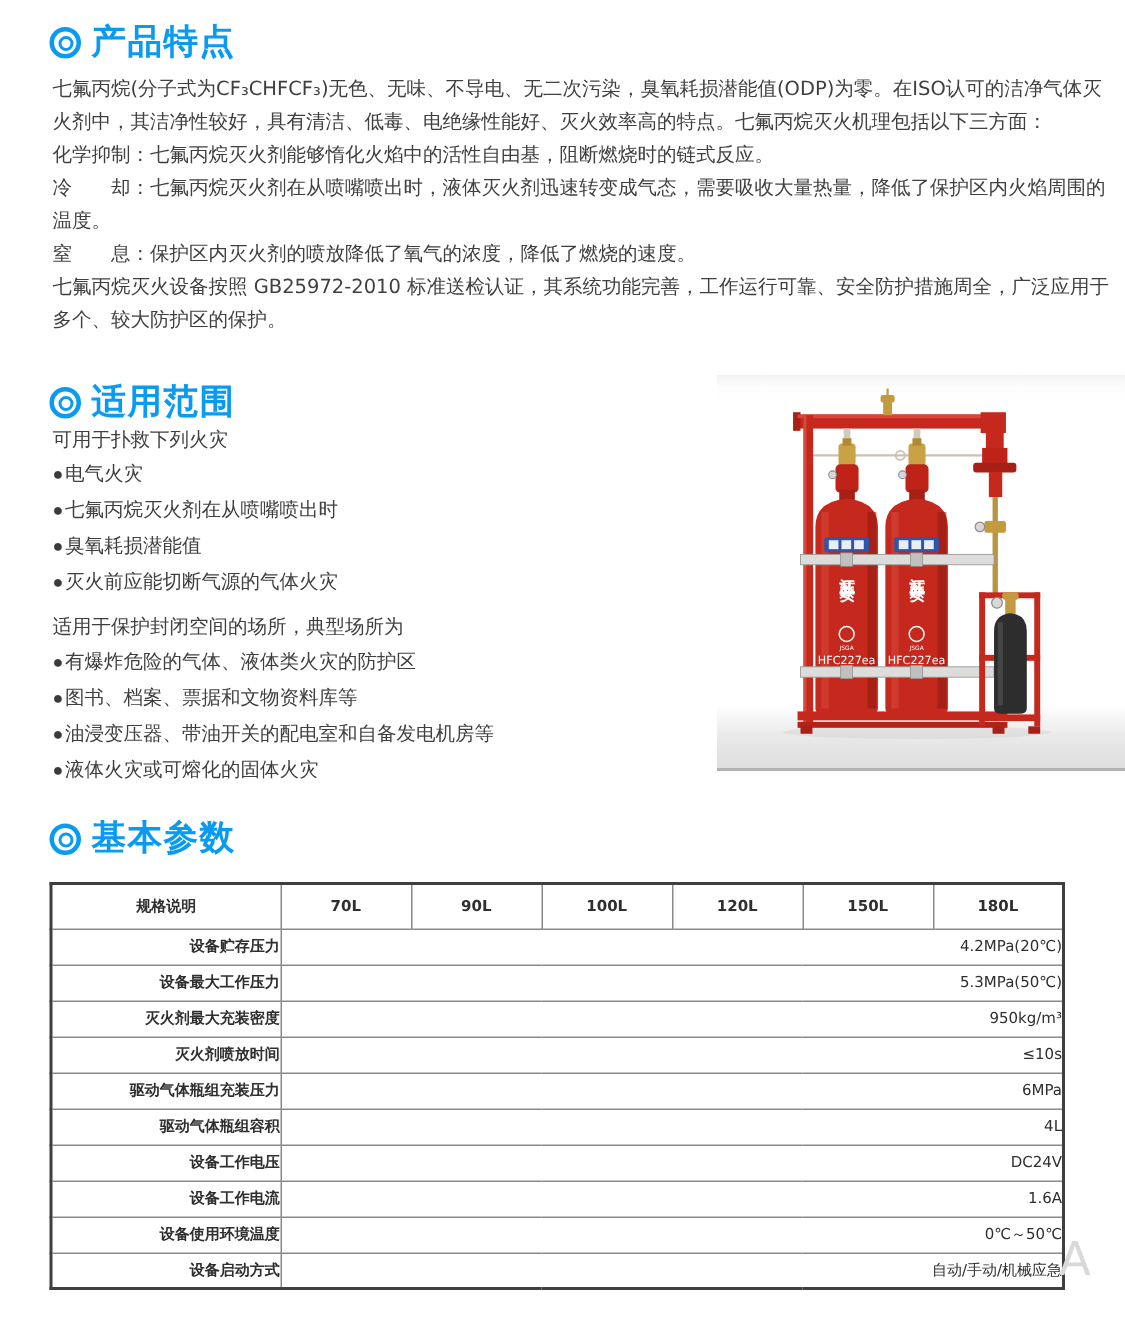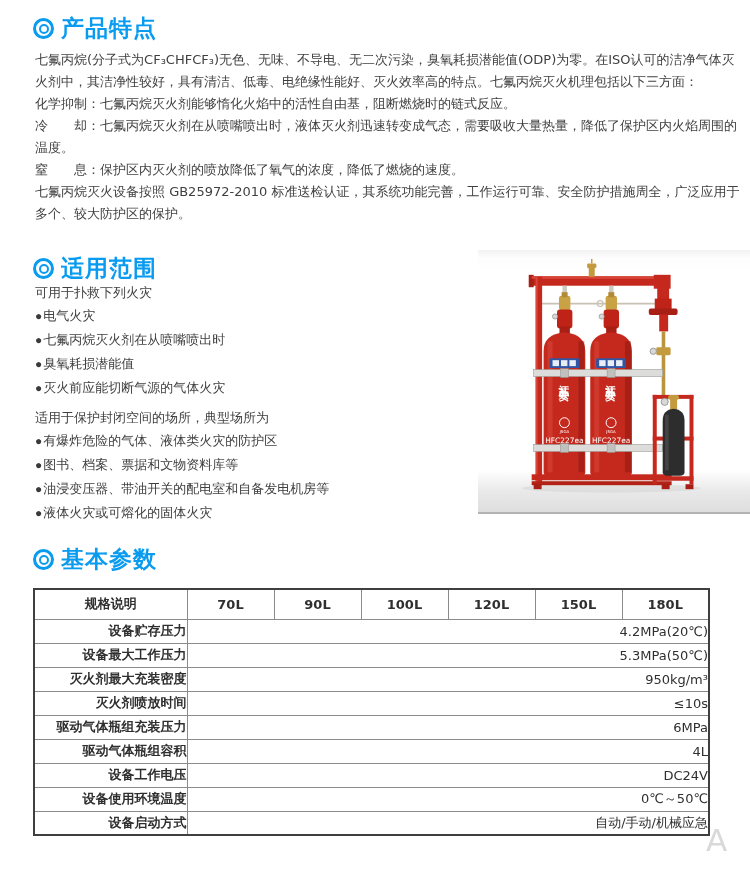"规格说明" .params-table { font-size: 13px -> 10px }
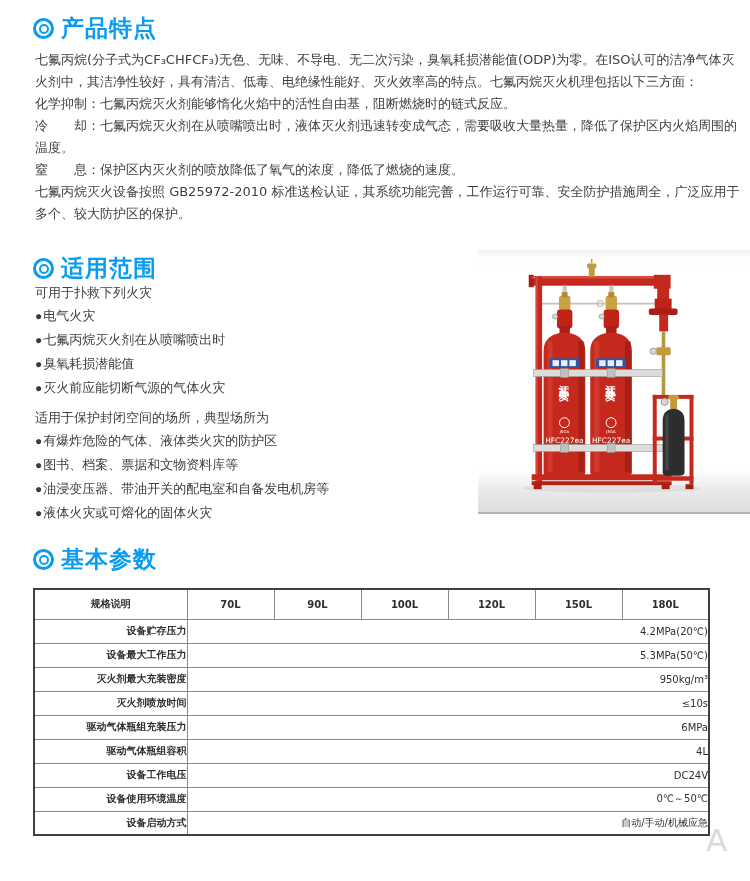"设备工作电流" tr.row { html: none -> <tr> <td>设备工作电流</td> <td>1.6A</td> </tr> }
